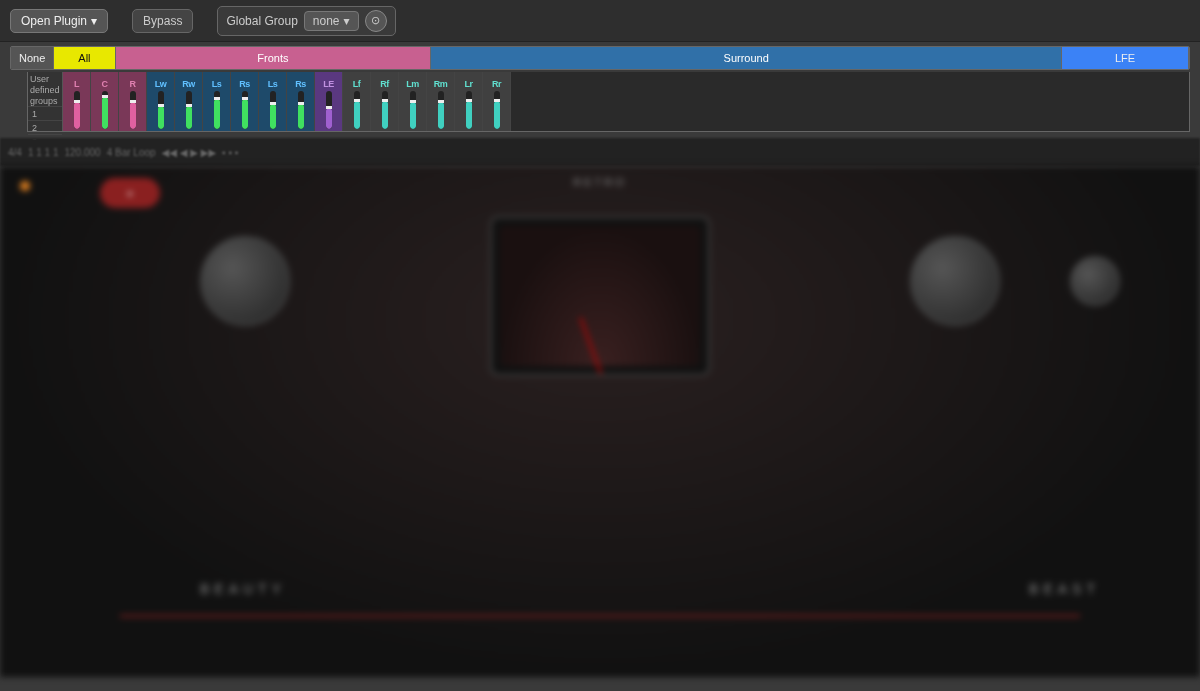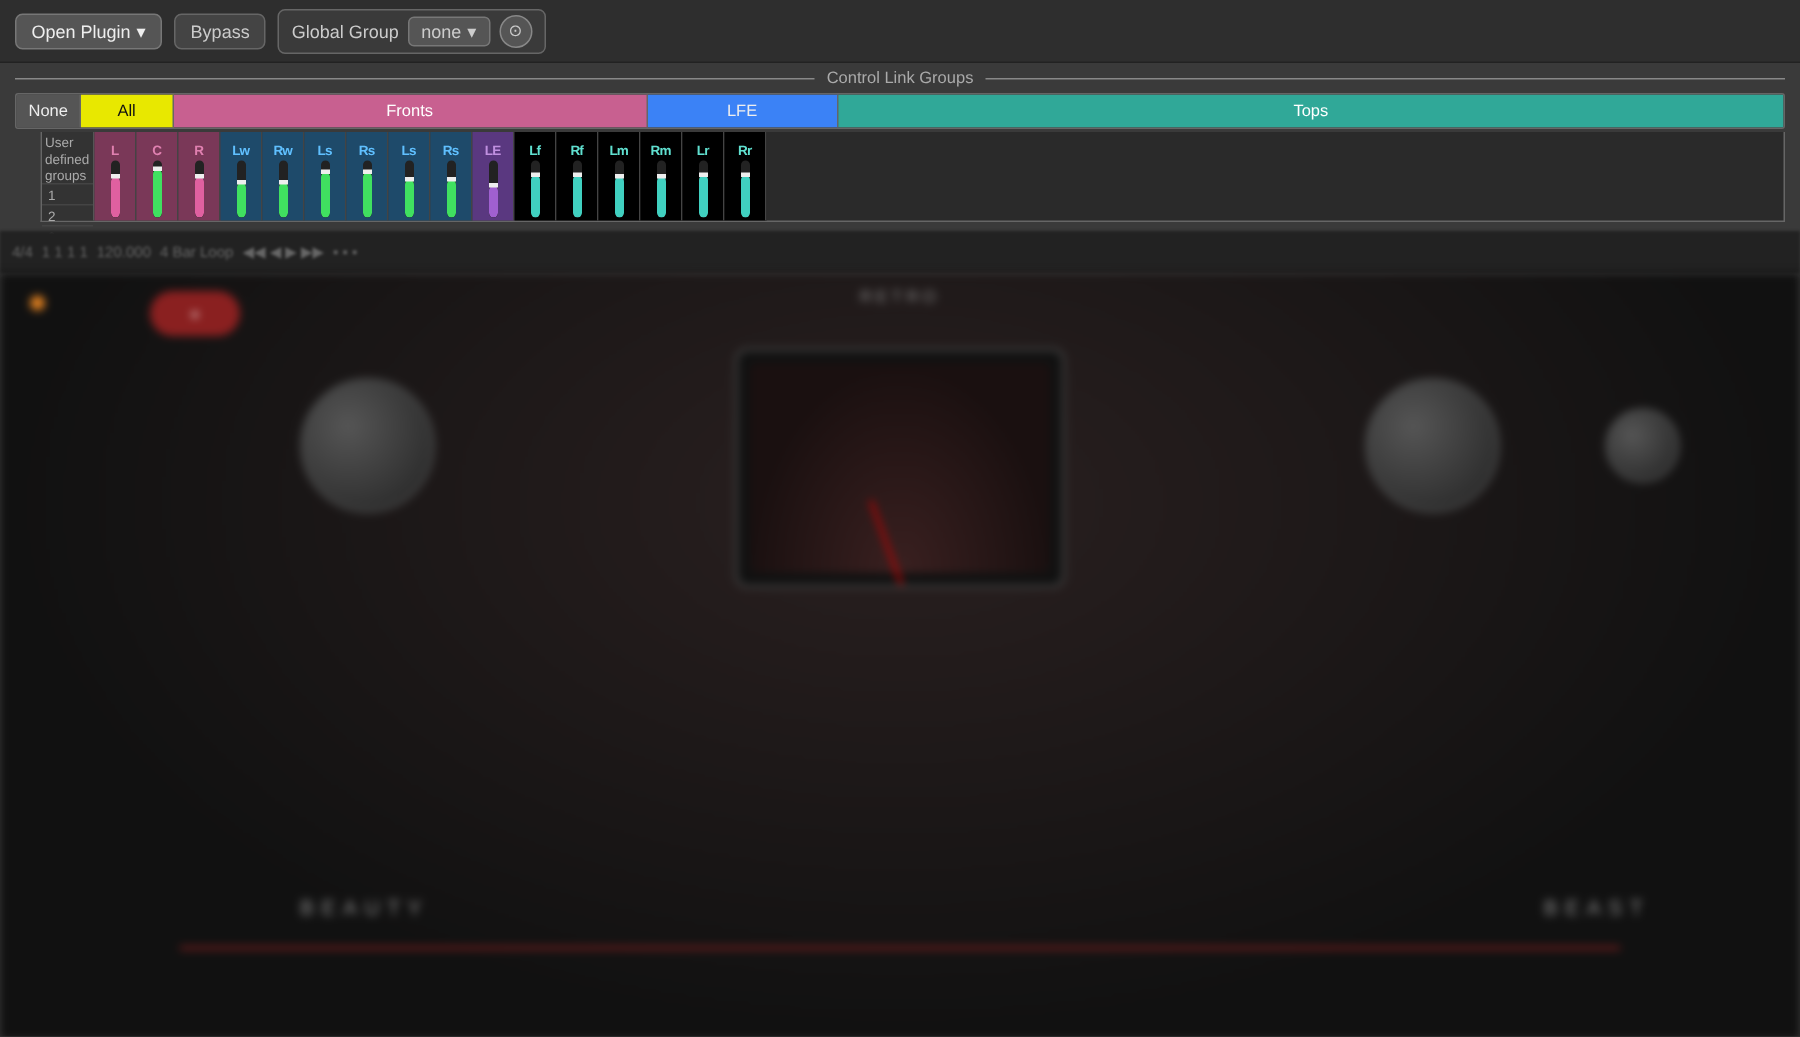"Open Plugin" .toolbar { gap: 8px -> 24px }
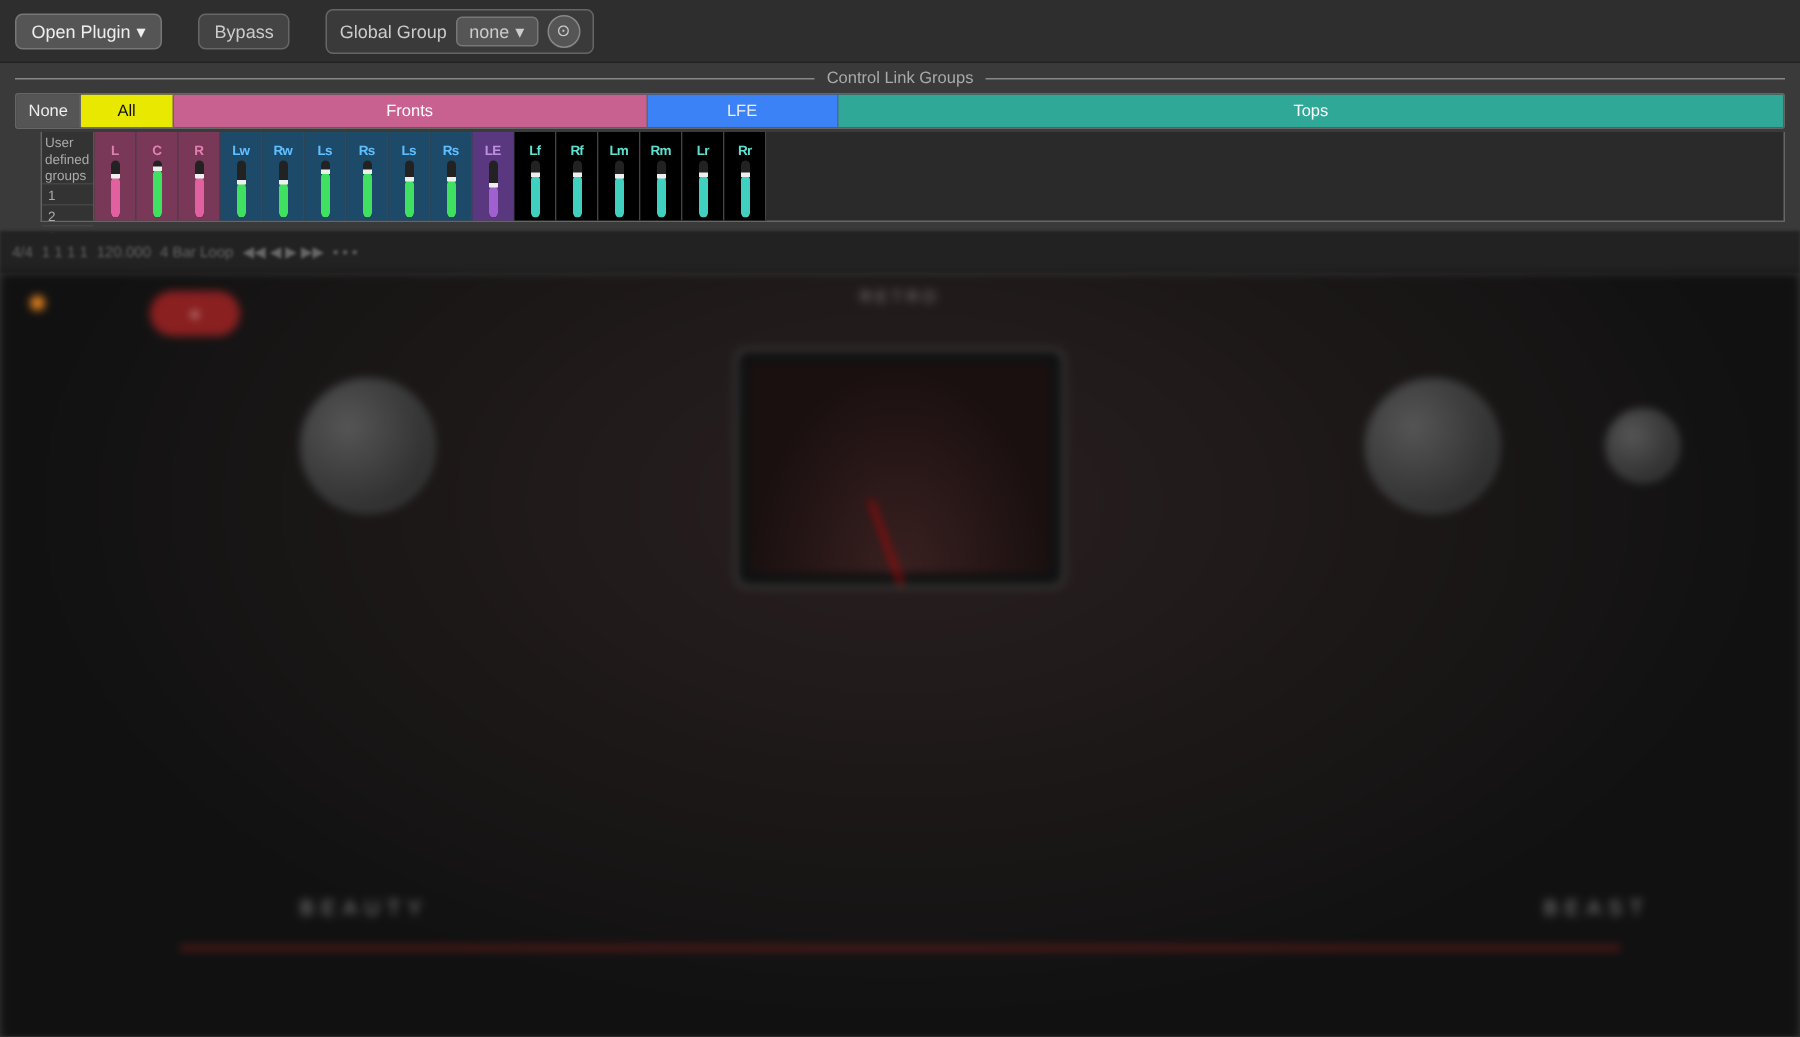"Control Link Groups" div.control-link-title { html: <div> <span>Control Link Groups</span> </div> -> none }
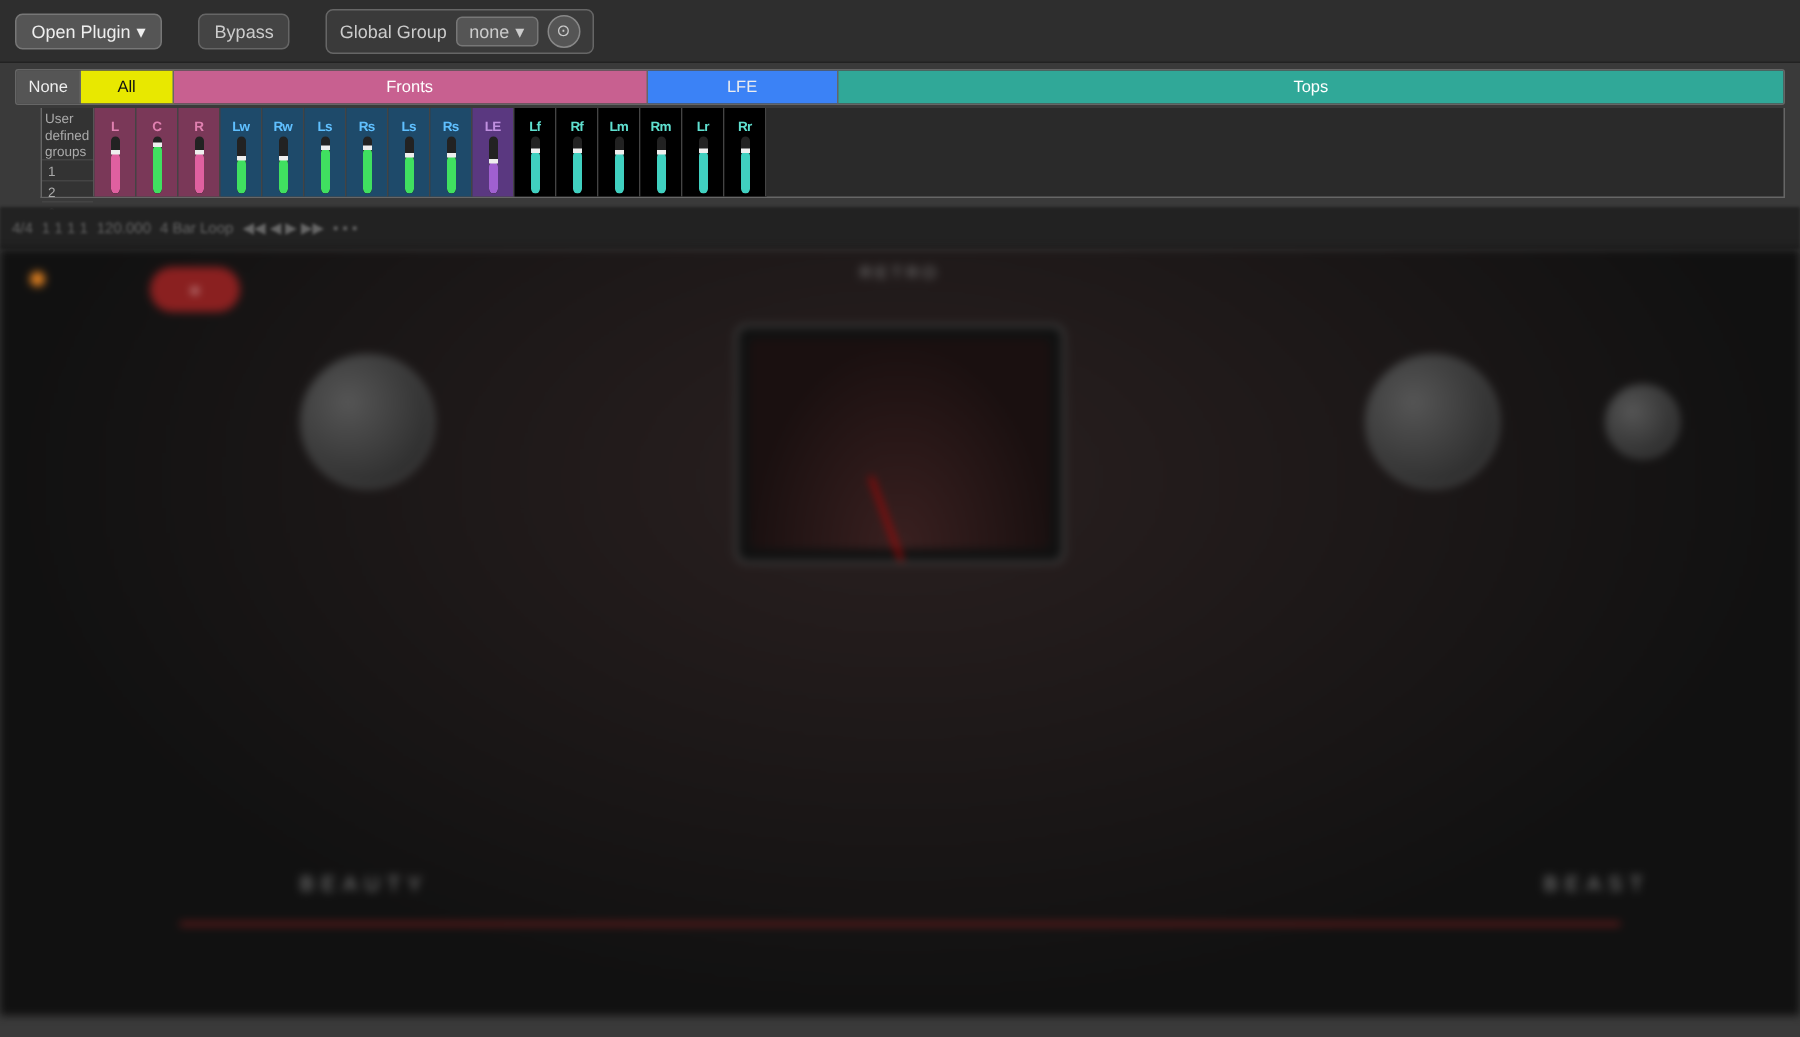"Surround" div.tab-surround { html: none -> <div> <span>Surround</span> </div> }
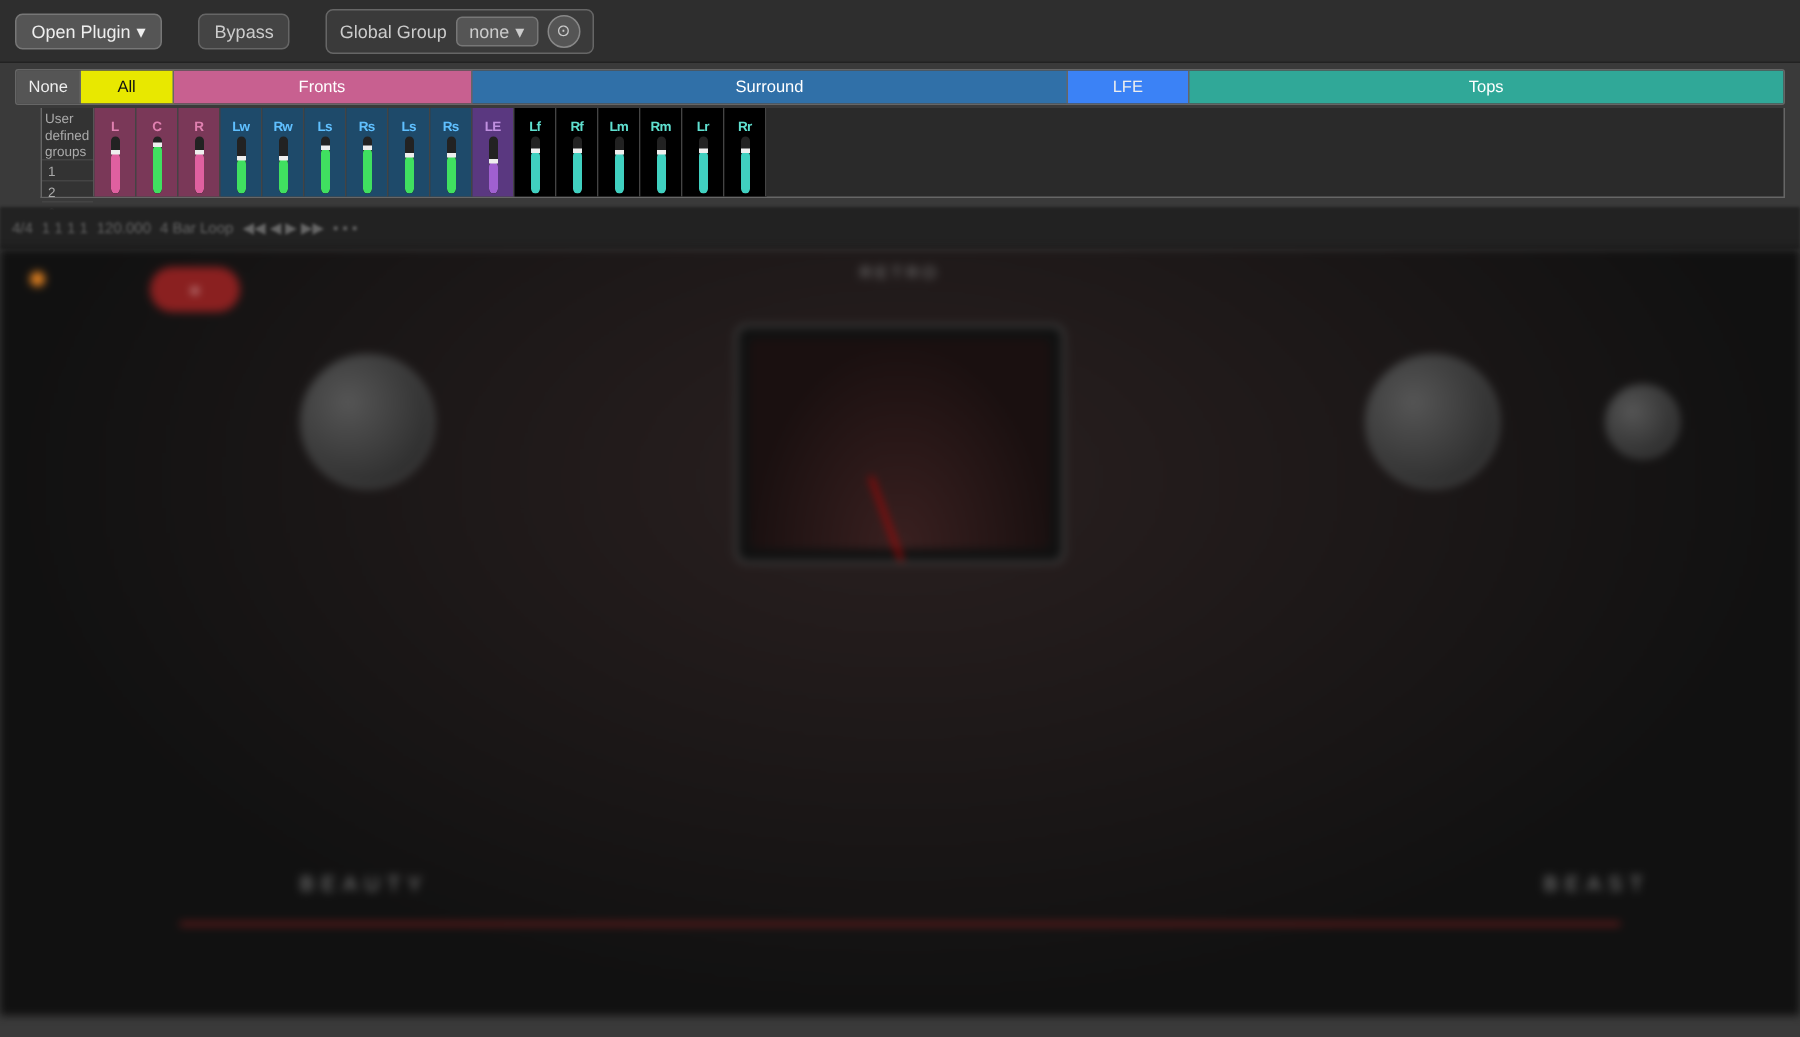"Tops" div.tab-tops { html: <div> <span>Tops</span> </div> -> none }
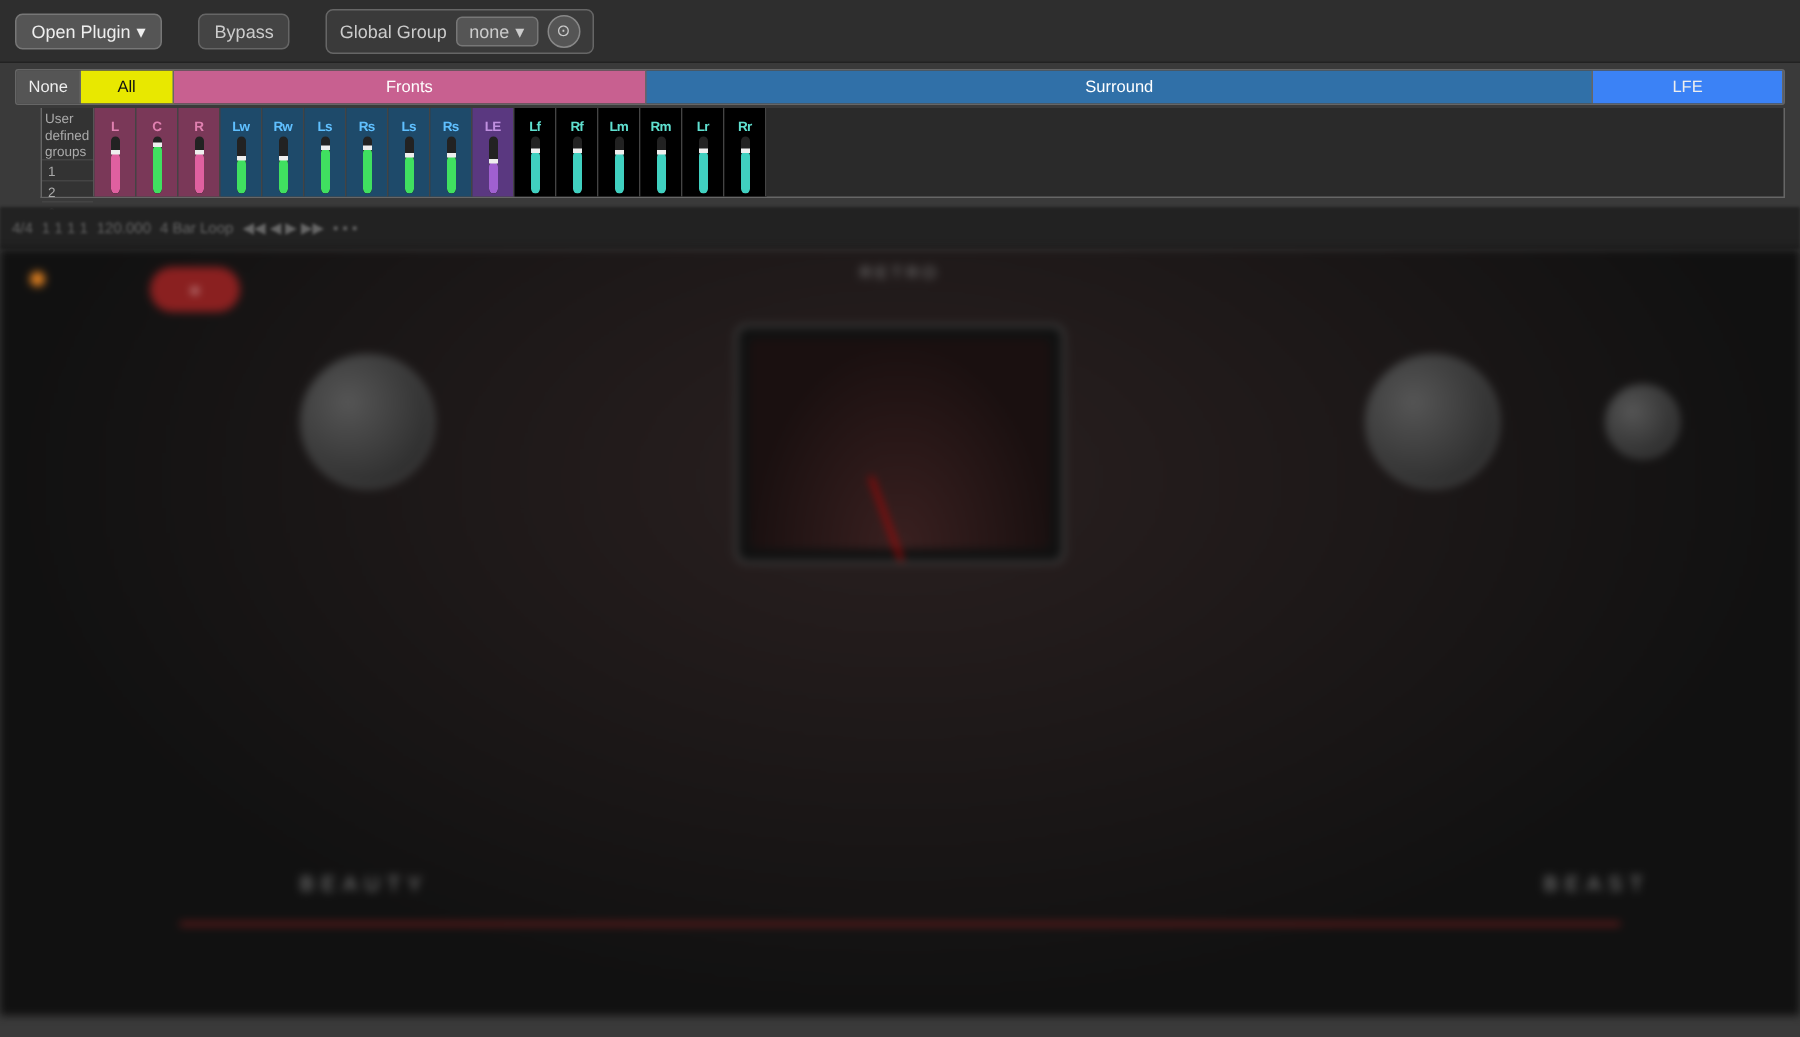"Lf" .channel-strip.tops-bg { background: #000000 -> #404040 }
